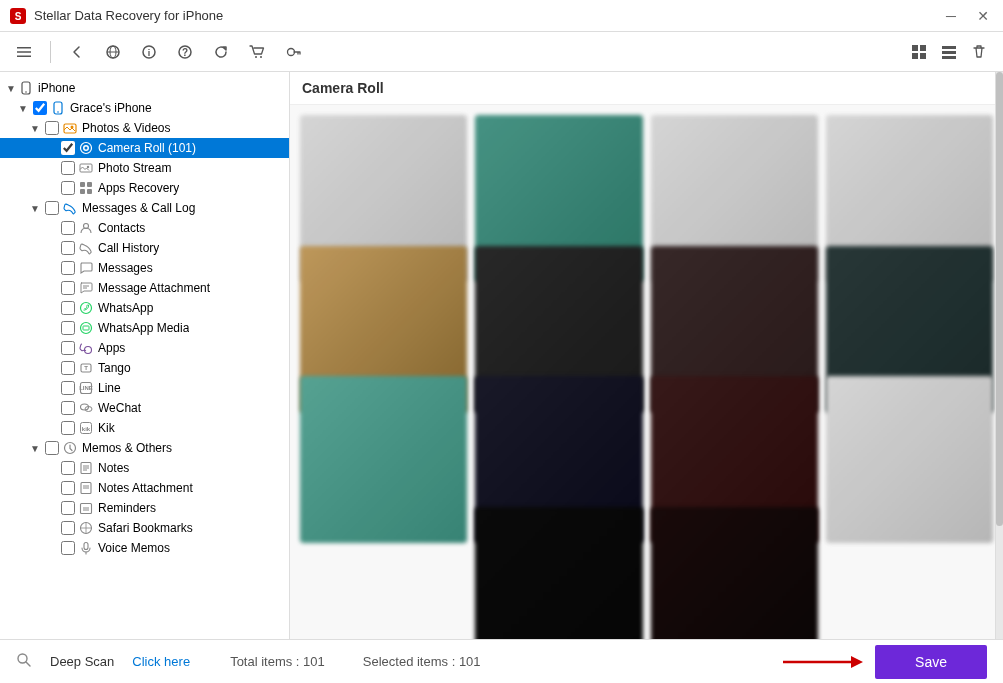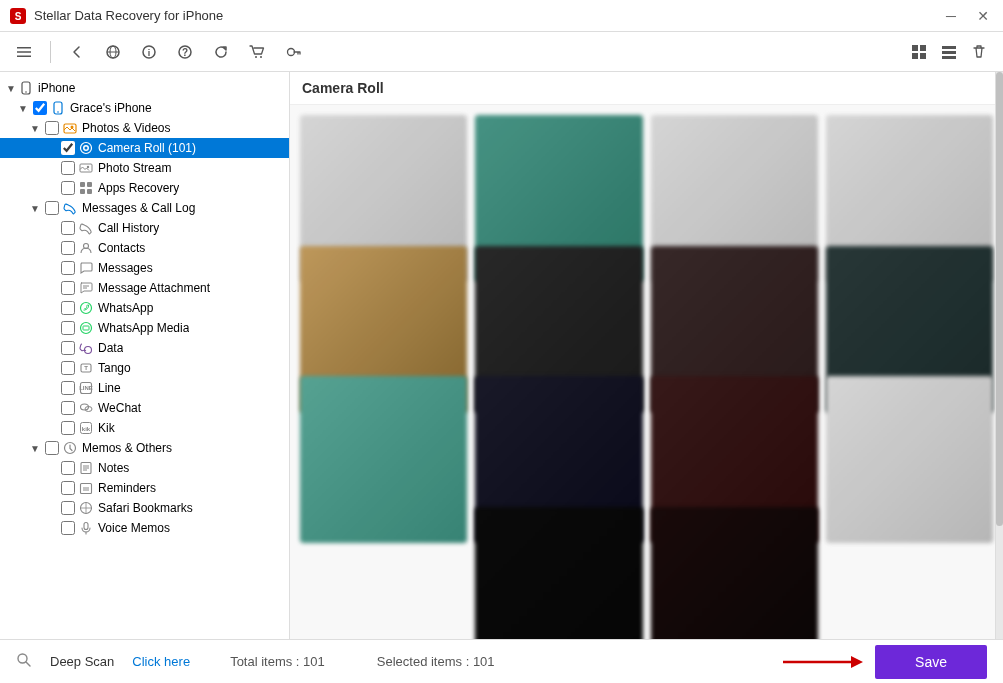"Call History" div.tree-item { order: before "Contacts" -> after "Contacts" }
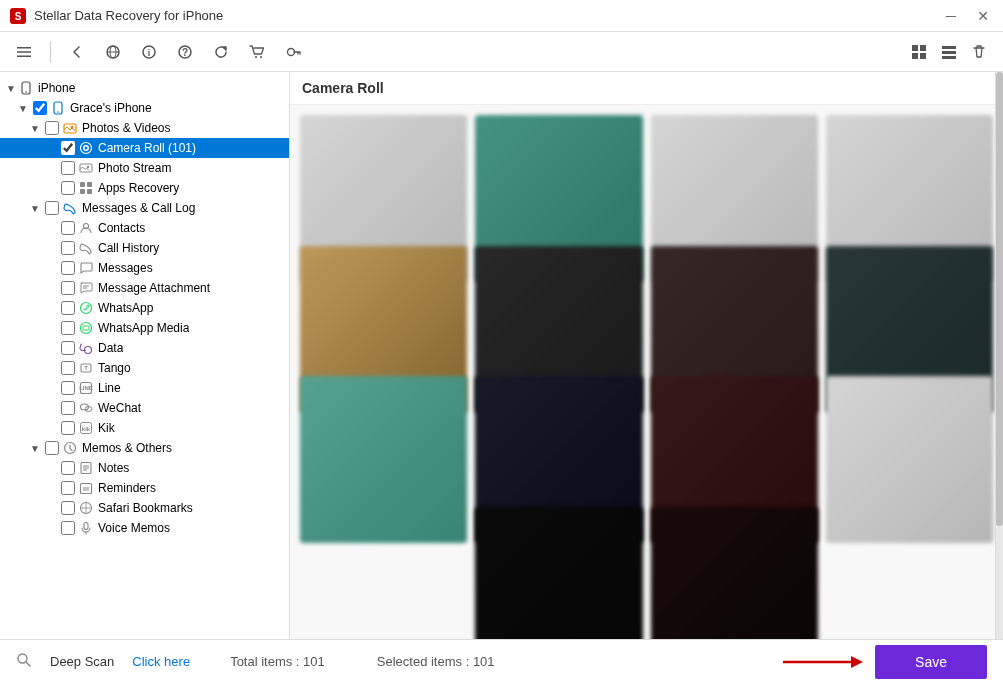"Data" span.tree-label { text: Data -> Apps }
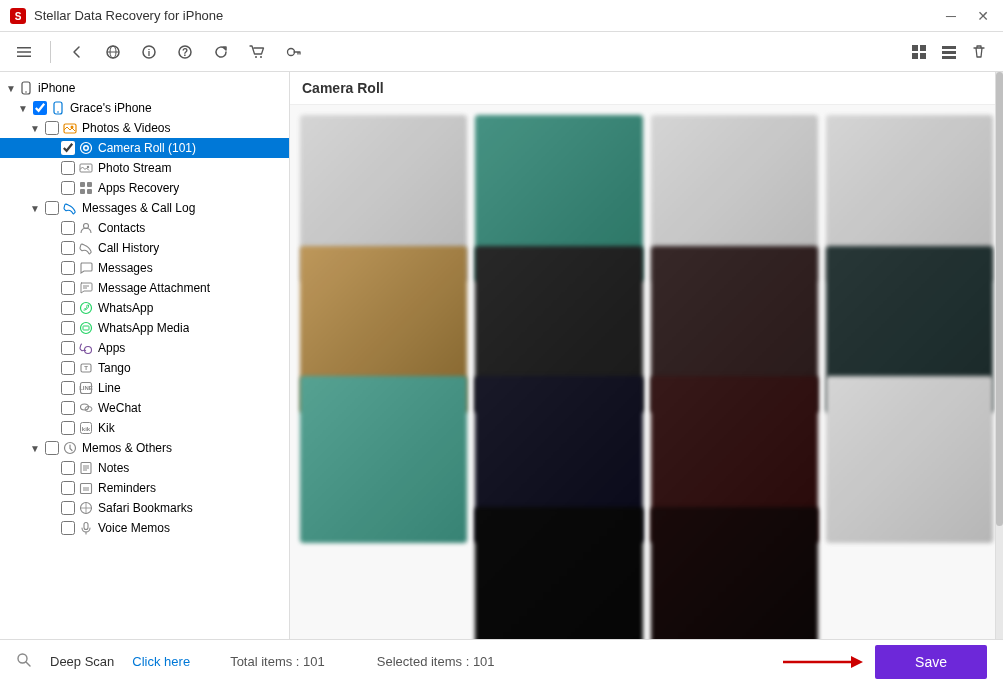"Notes Attachment" div.tree-item { html: none -> <div> <span> </span> <input> <span> <svg> <rect></rect> <line></line> <line></line> </svg> </span> <span>Notes Attachment</span> </div> }
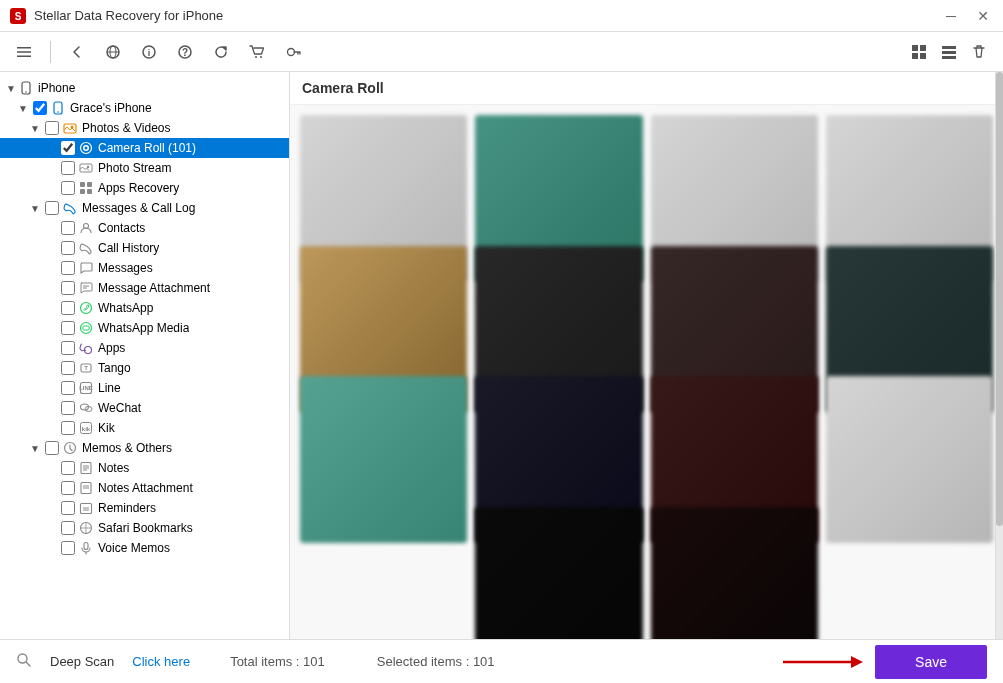"Total items : 101" .status-items { gap: 52px -> 38px }
